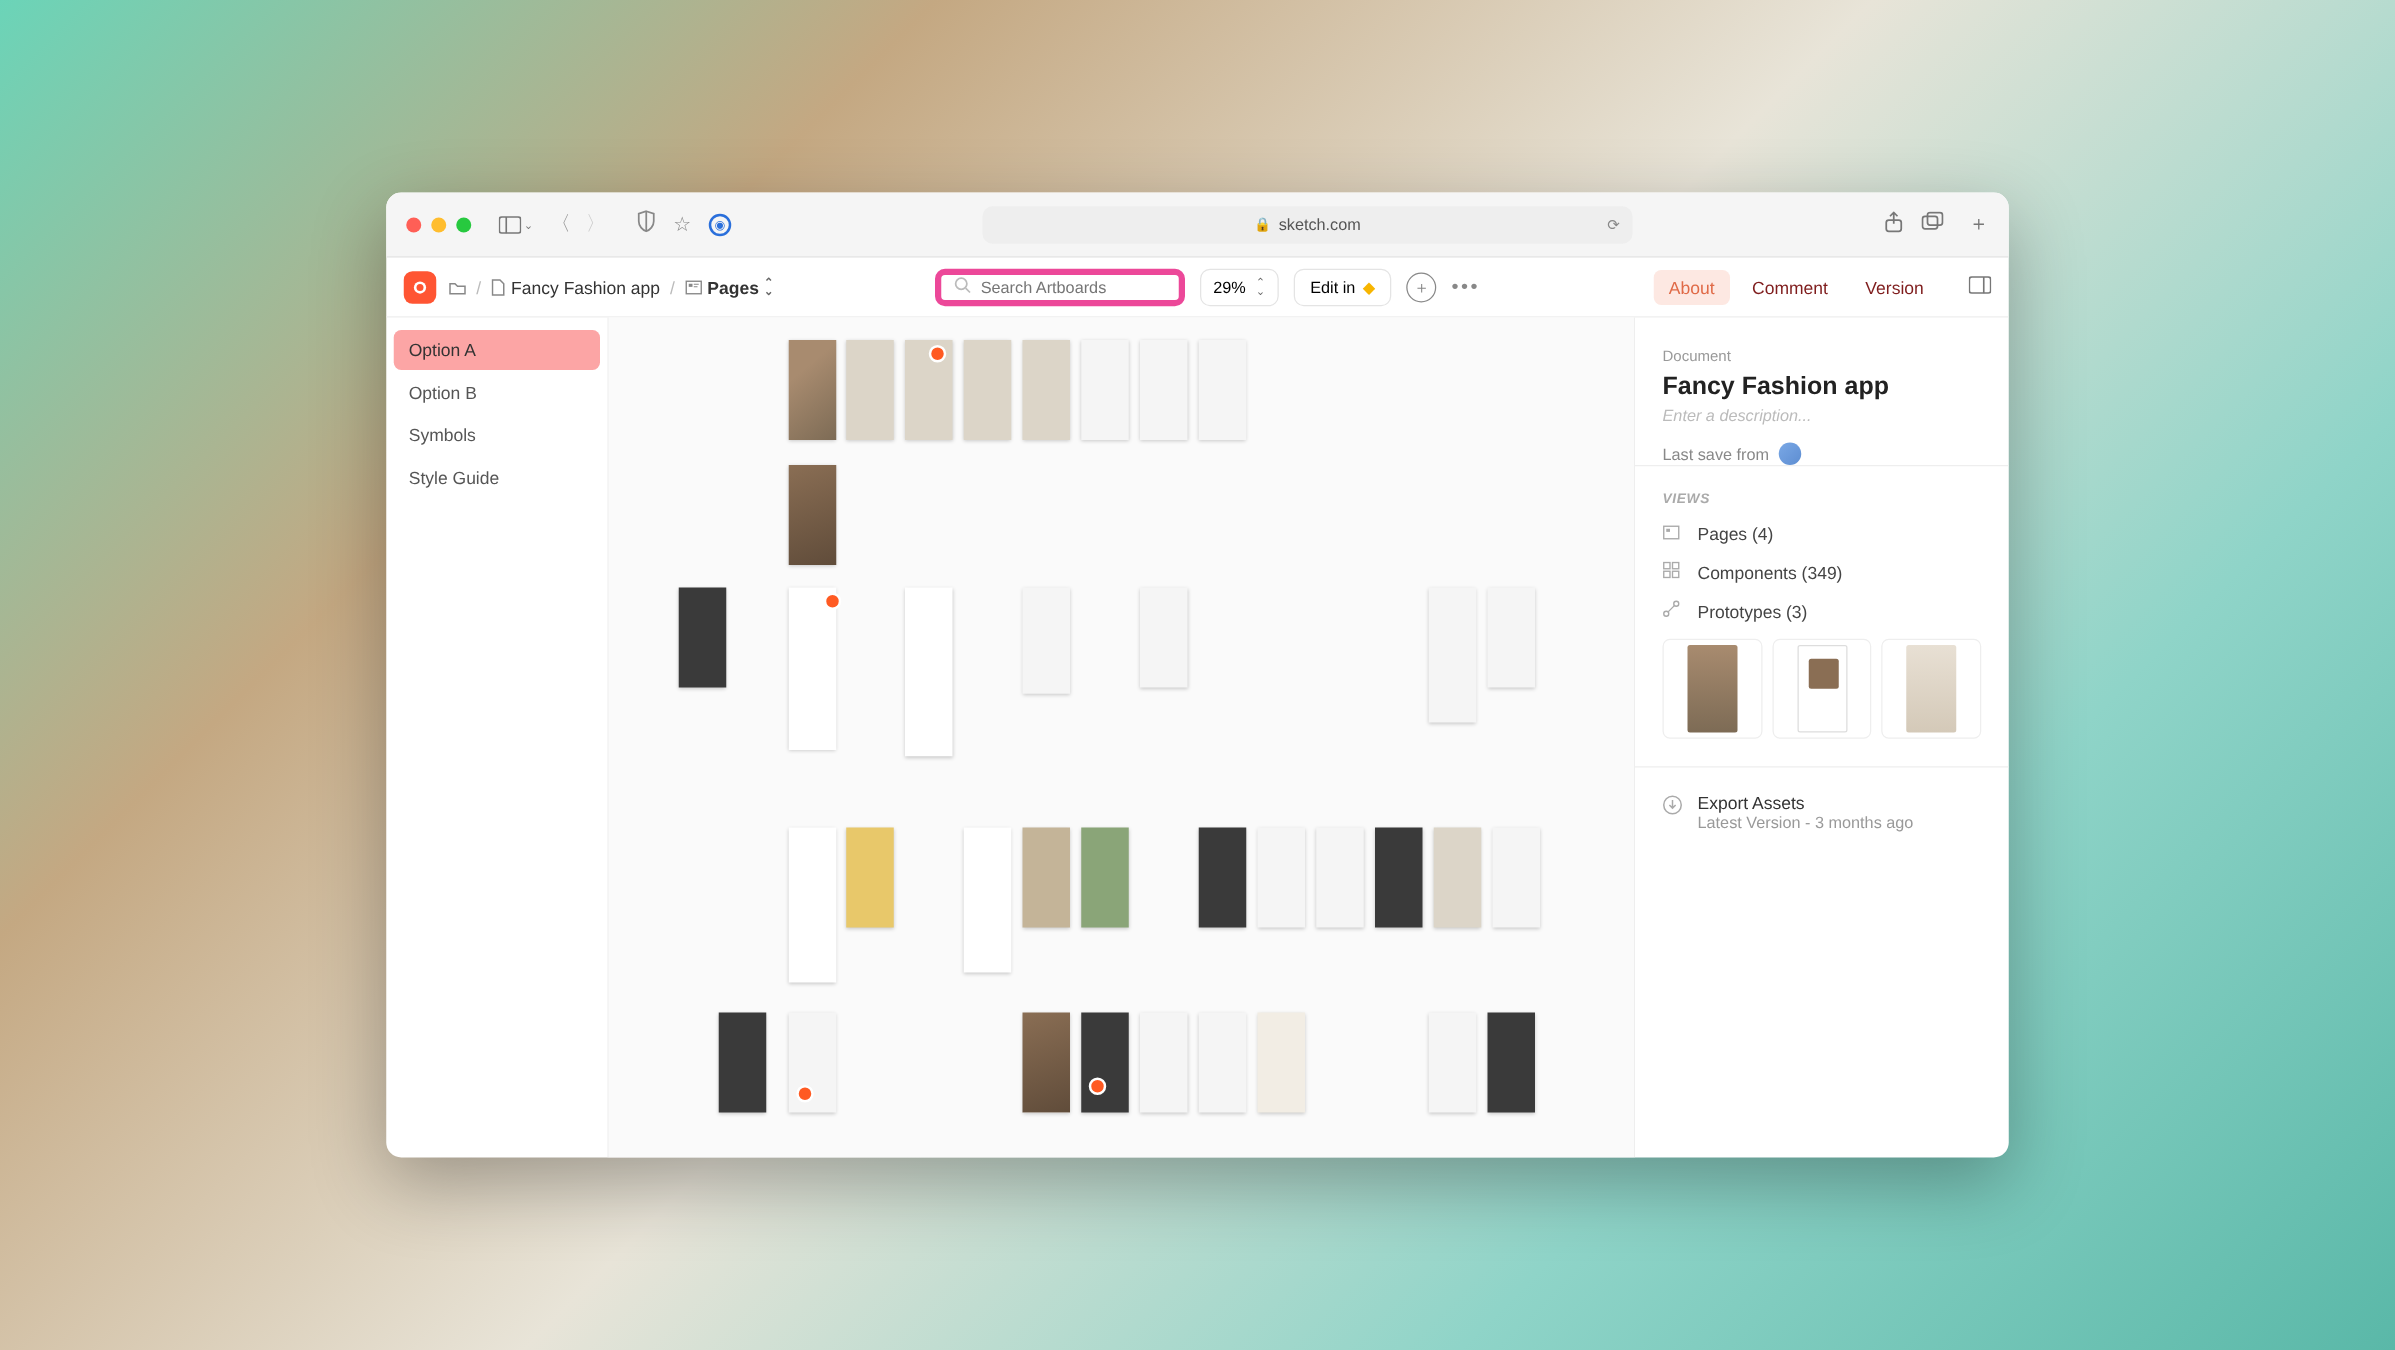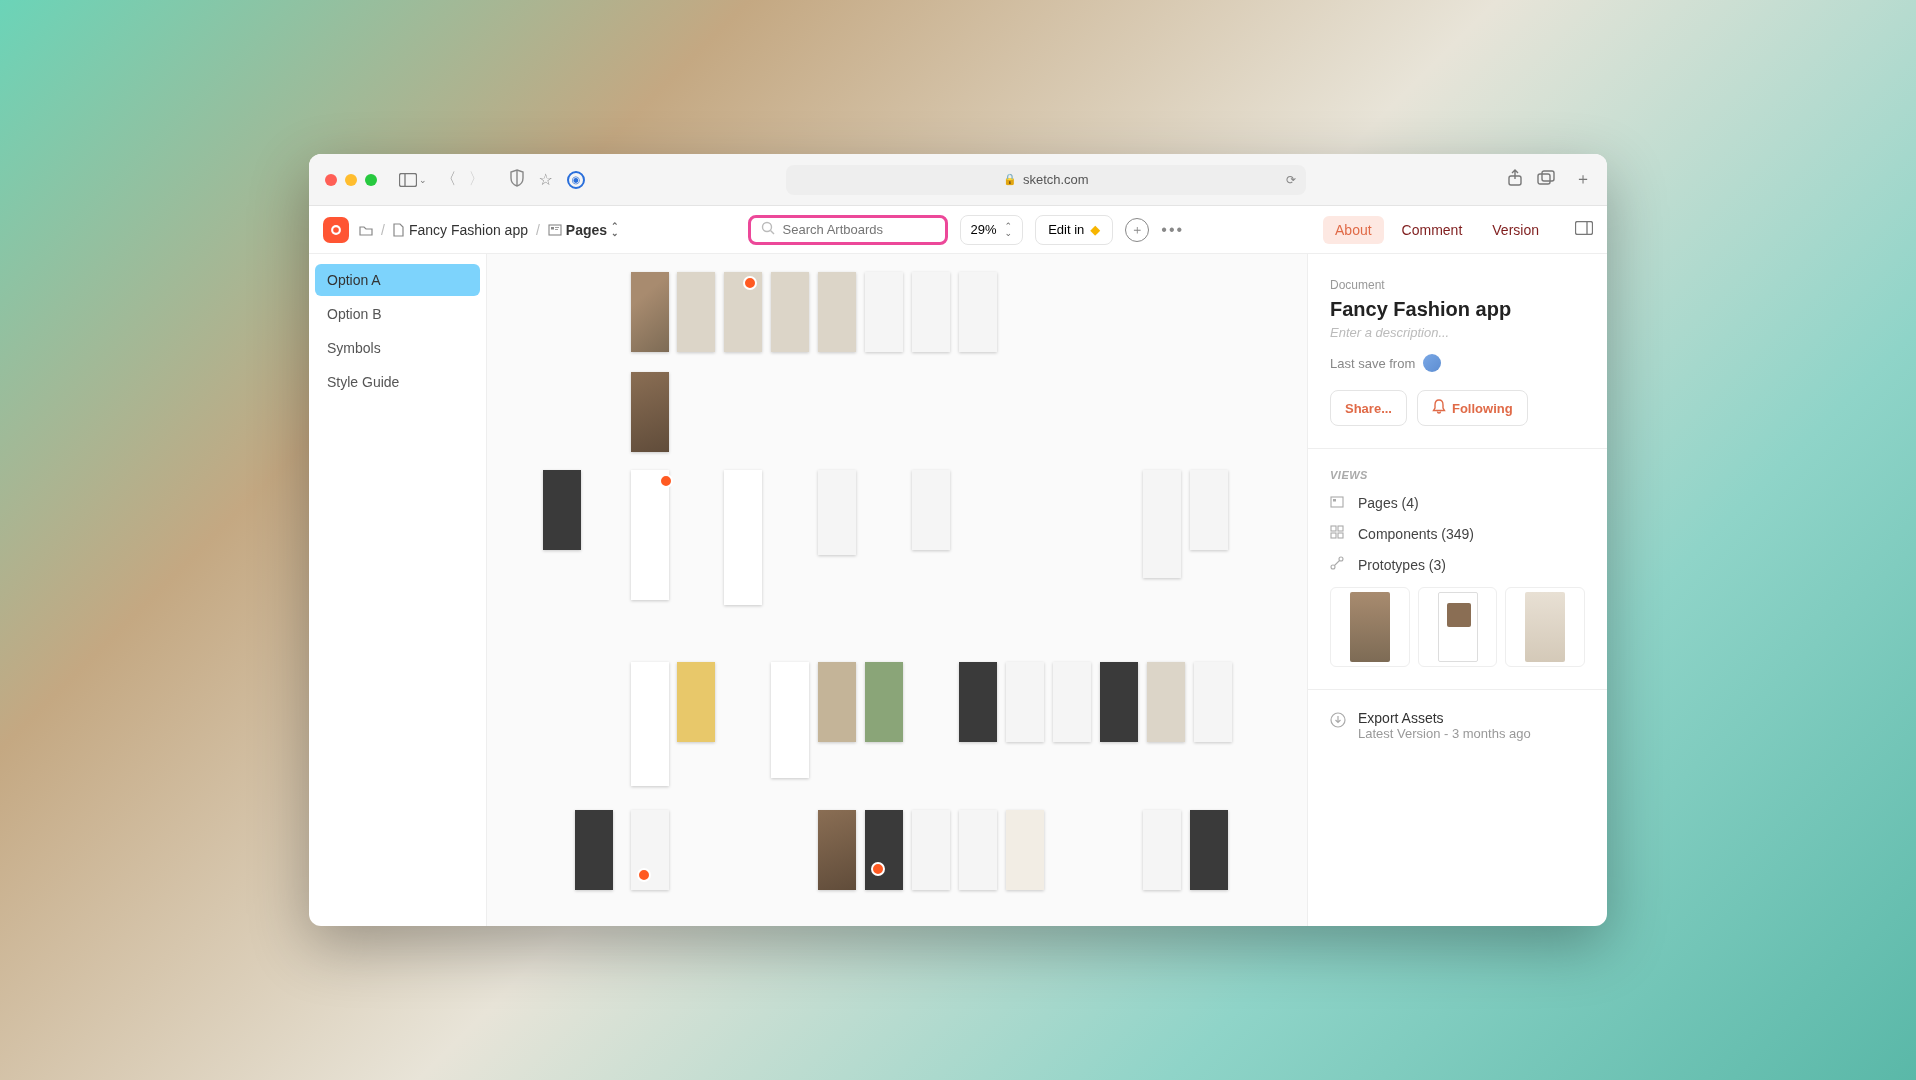"Search Artboards" .search-box { border: 3px solid #ec4899 -> 5px solid #ec4899 }
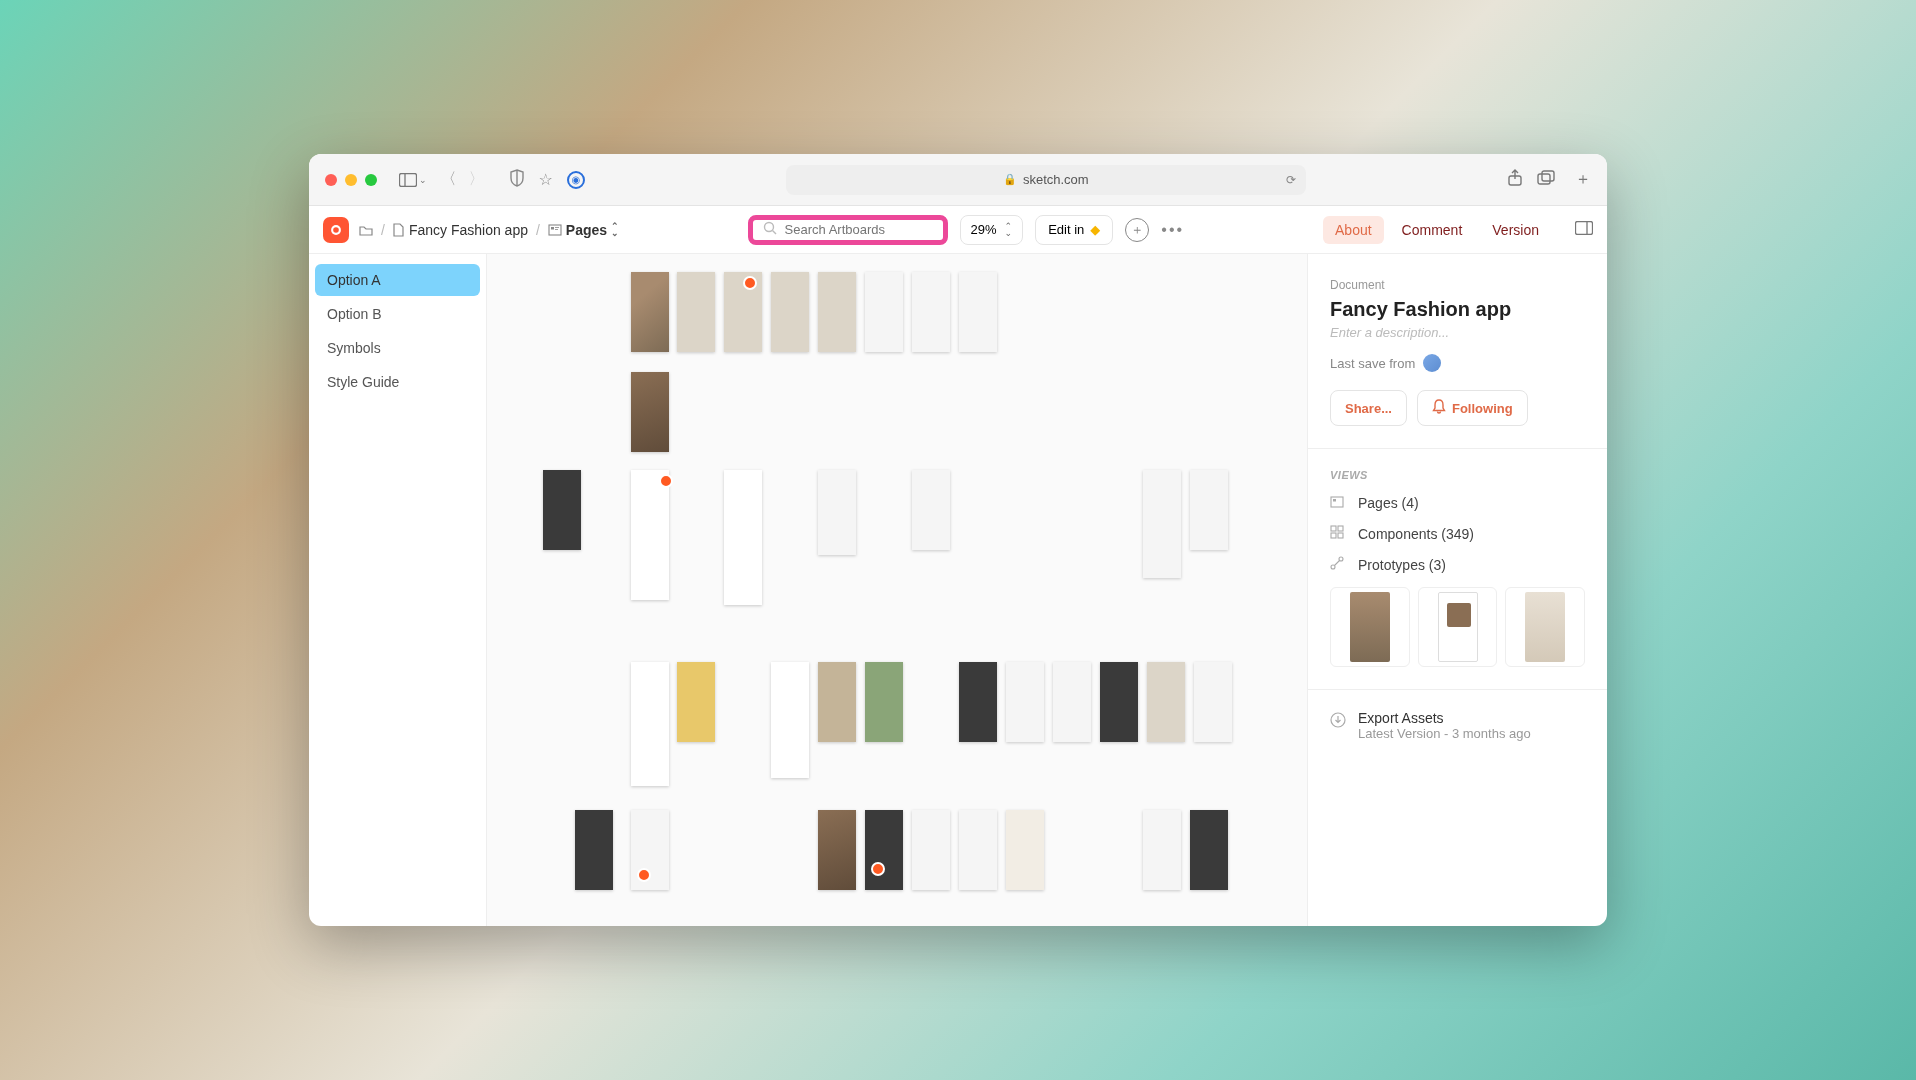"Option A" .side-item.active { background: #7dd3fc -> #fca5a5 }
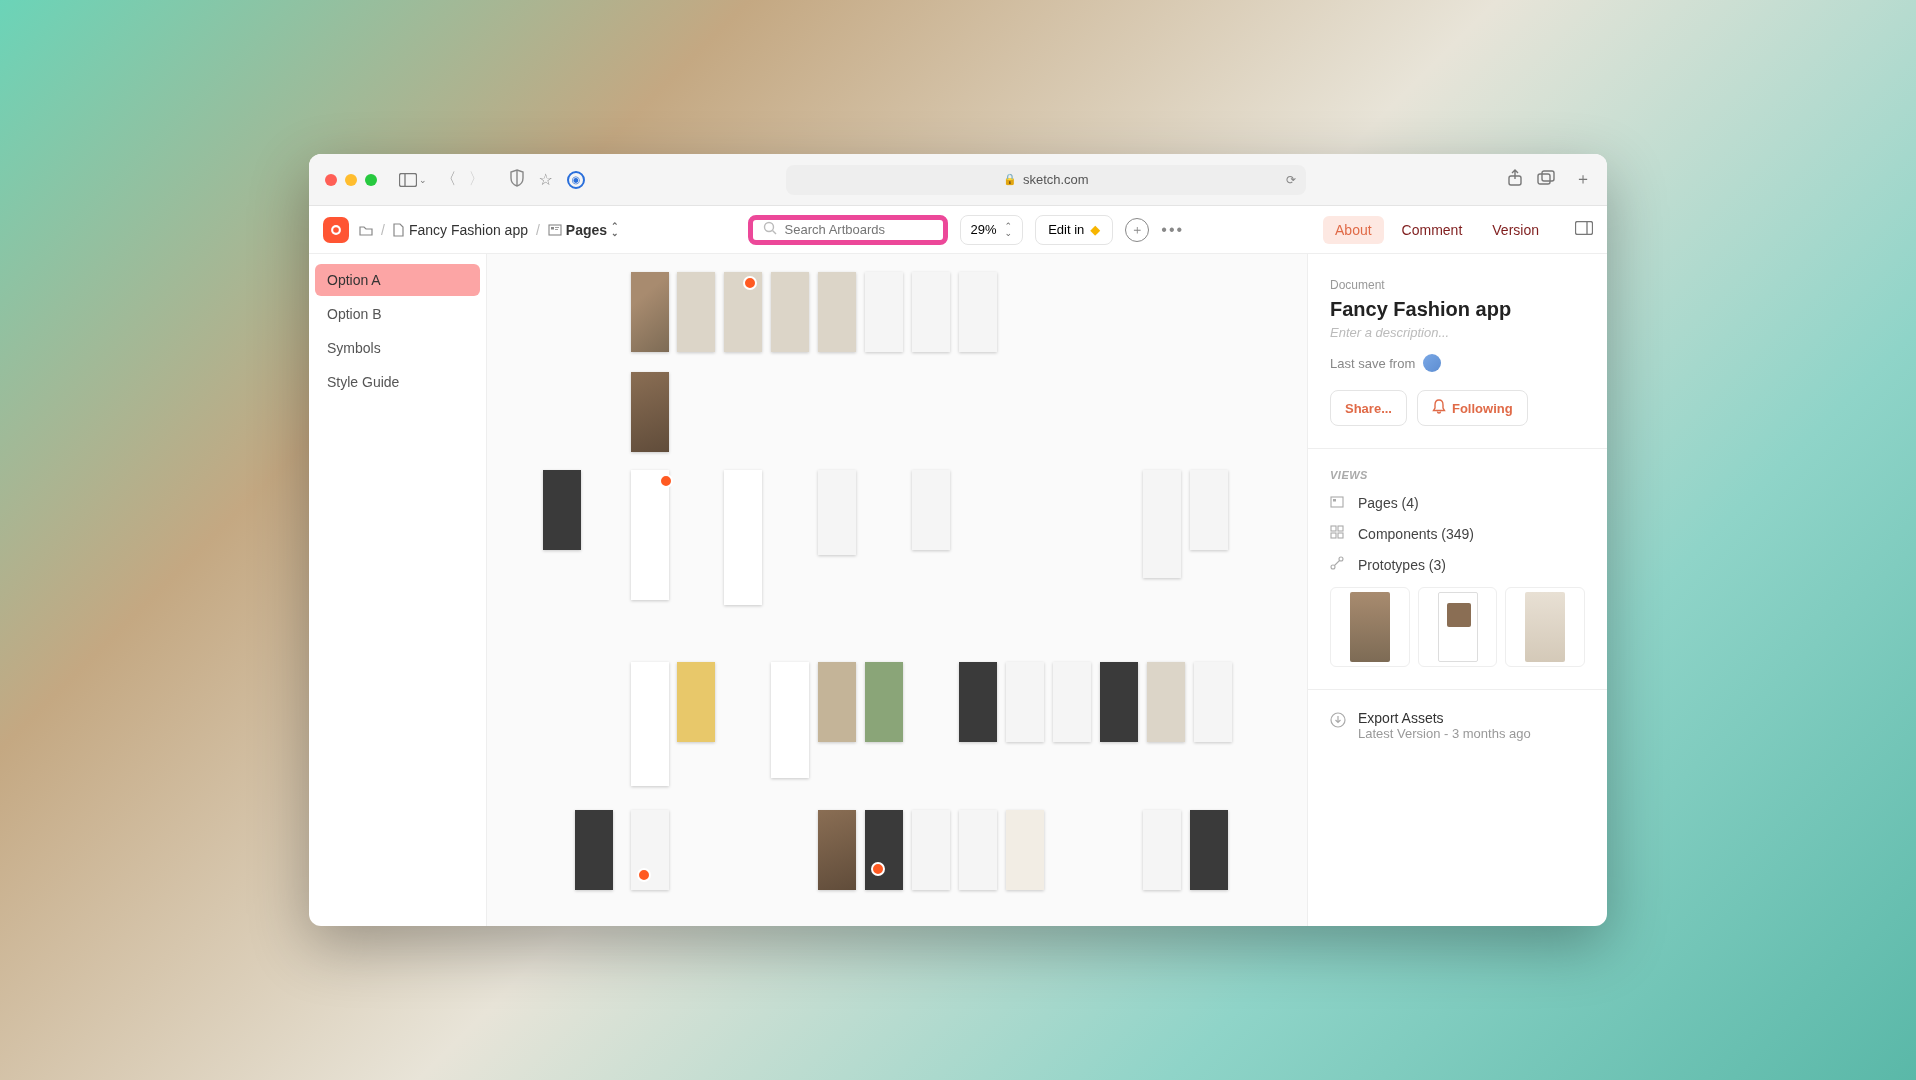"Share..." div.panel-actions { html: <div> <div>Share...</div> <div> <span> <svg> <path></path> <path></path> </svg> </span> <span>Following</span> </div> </div> -> none }
